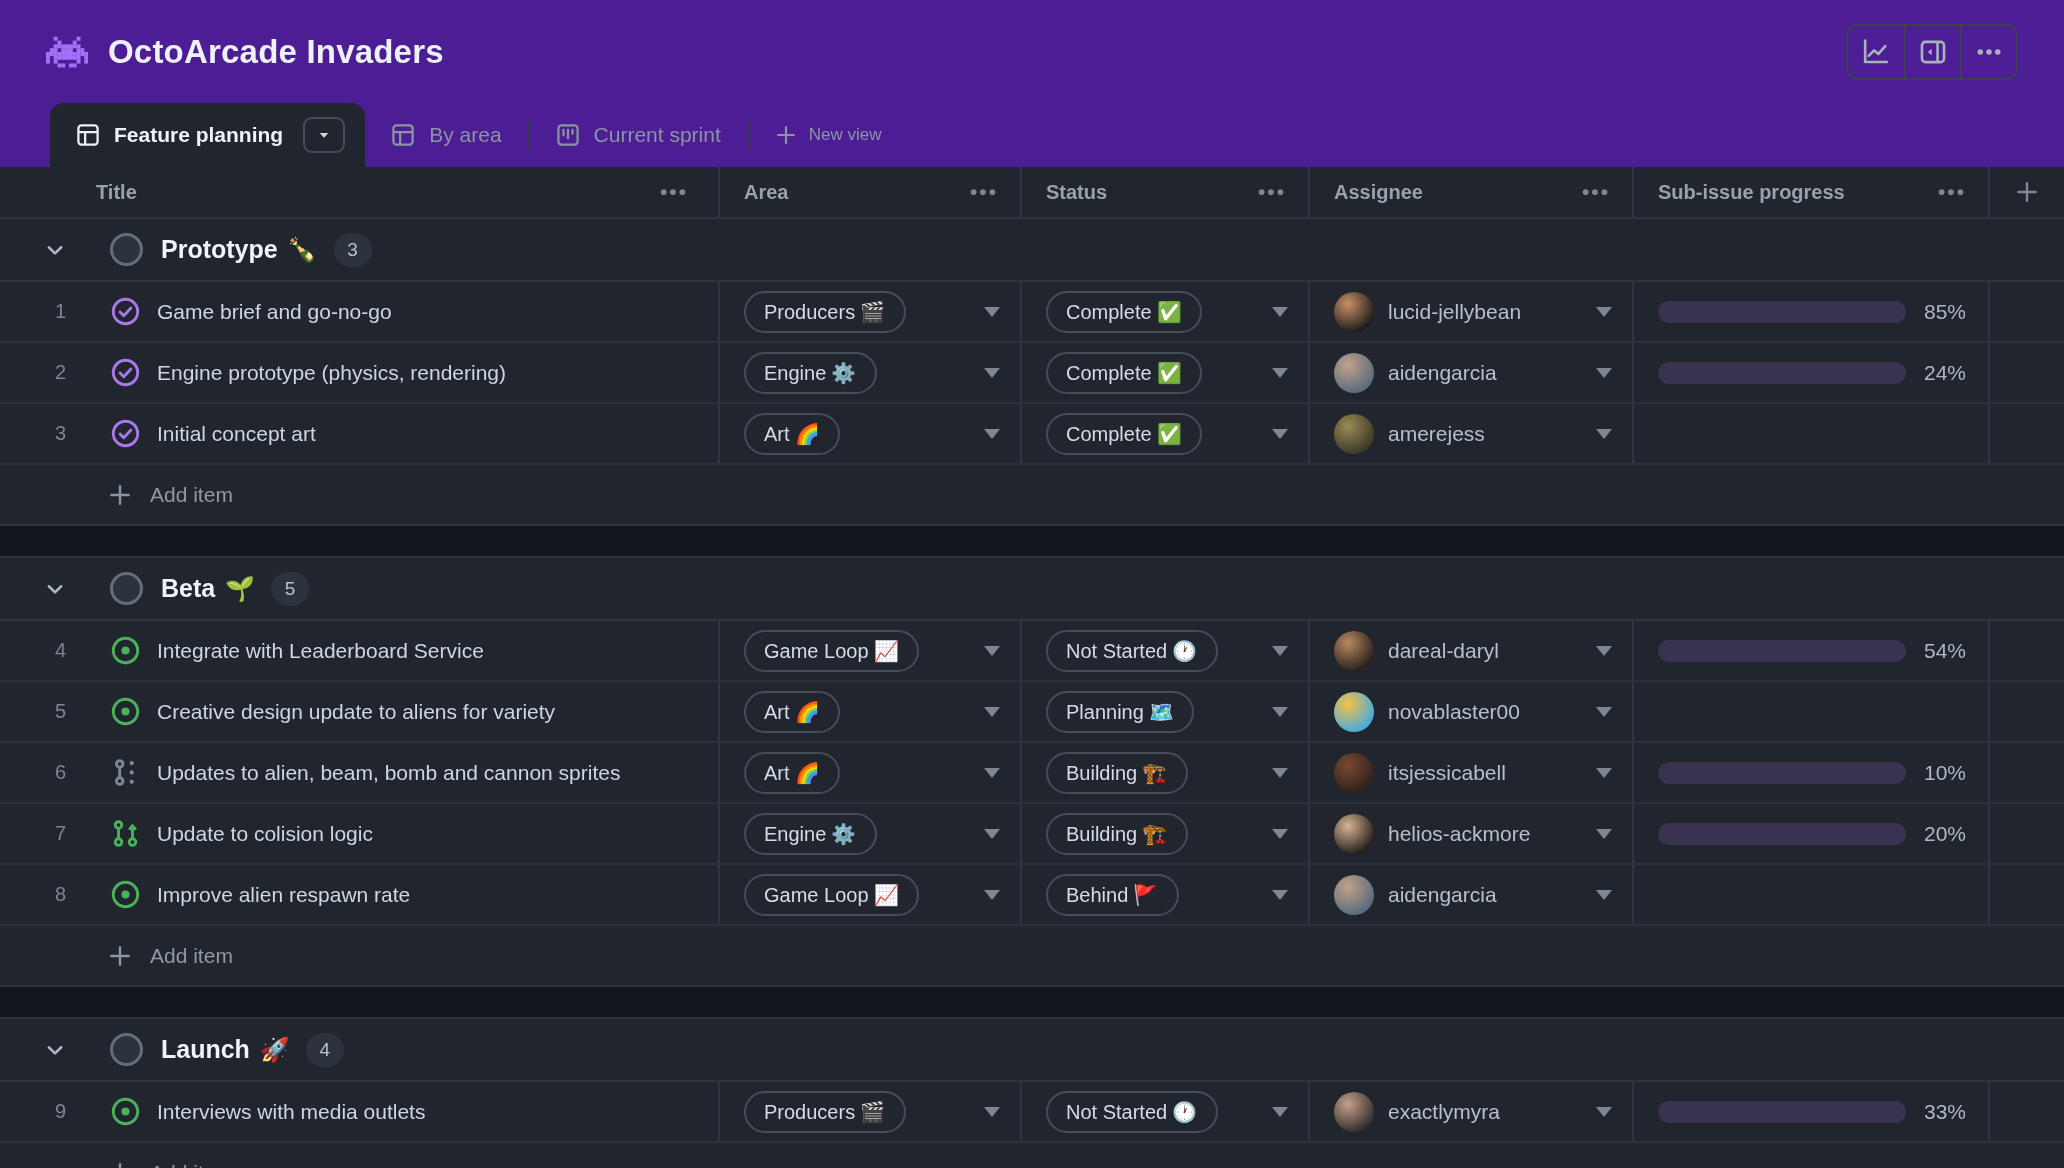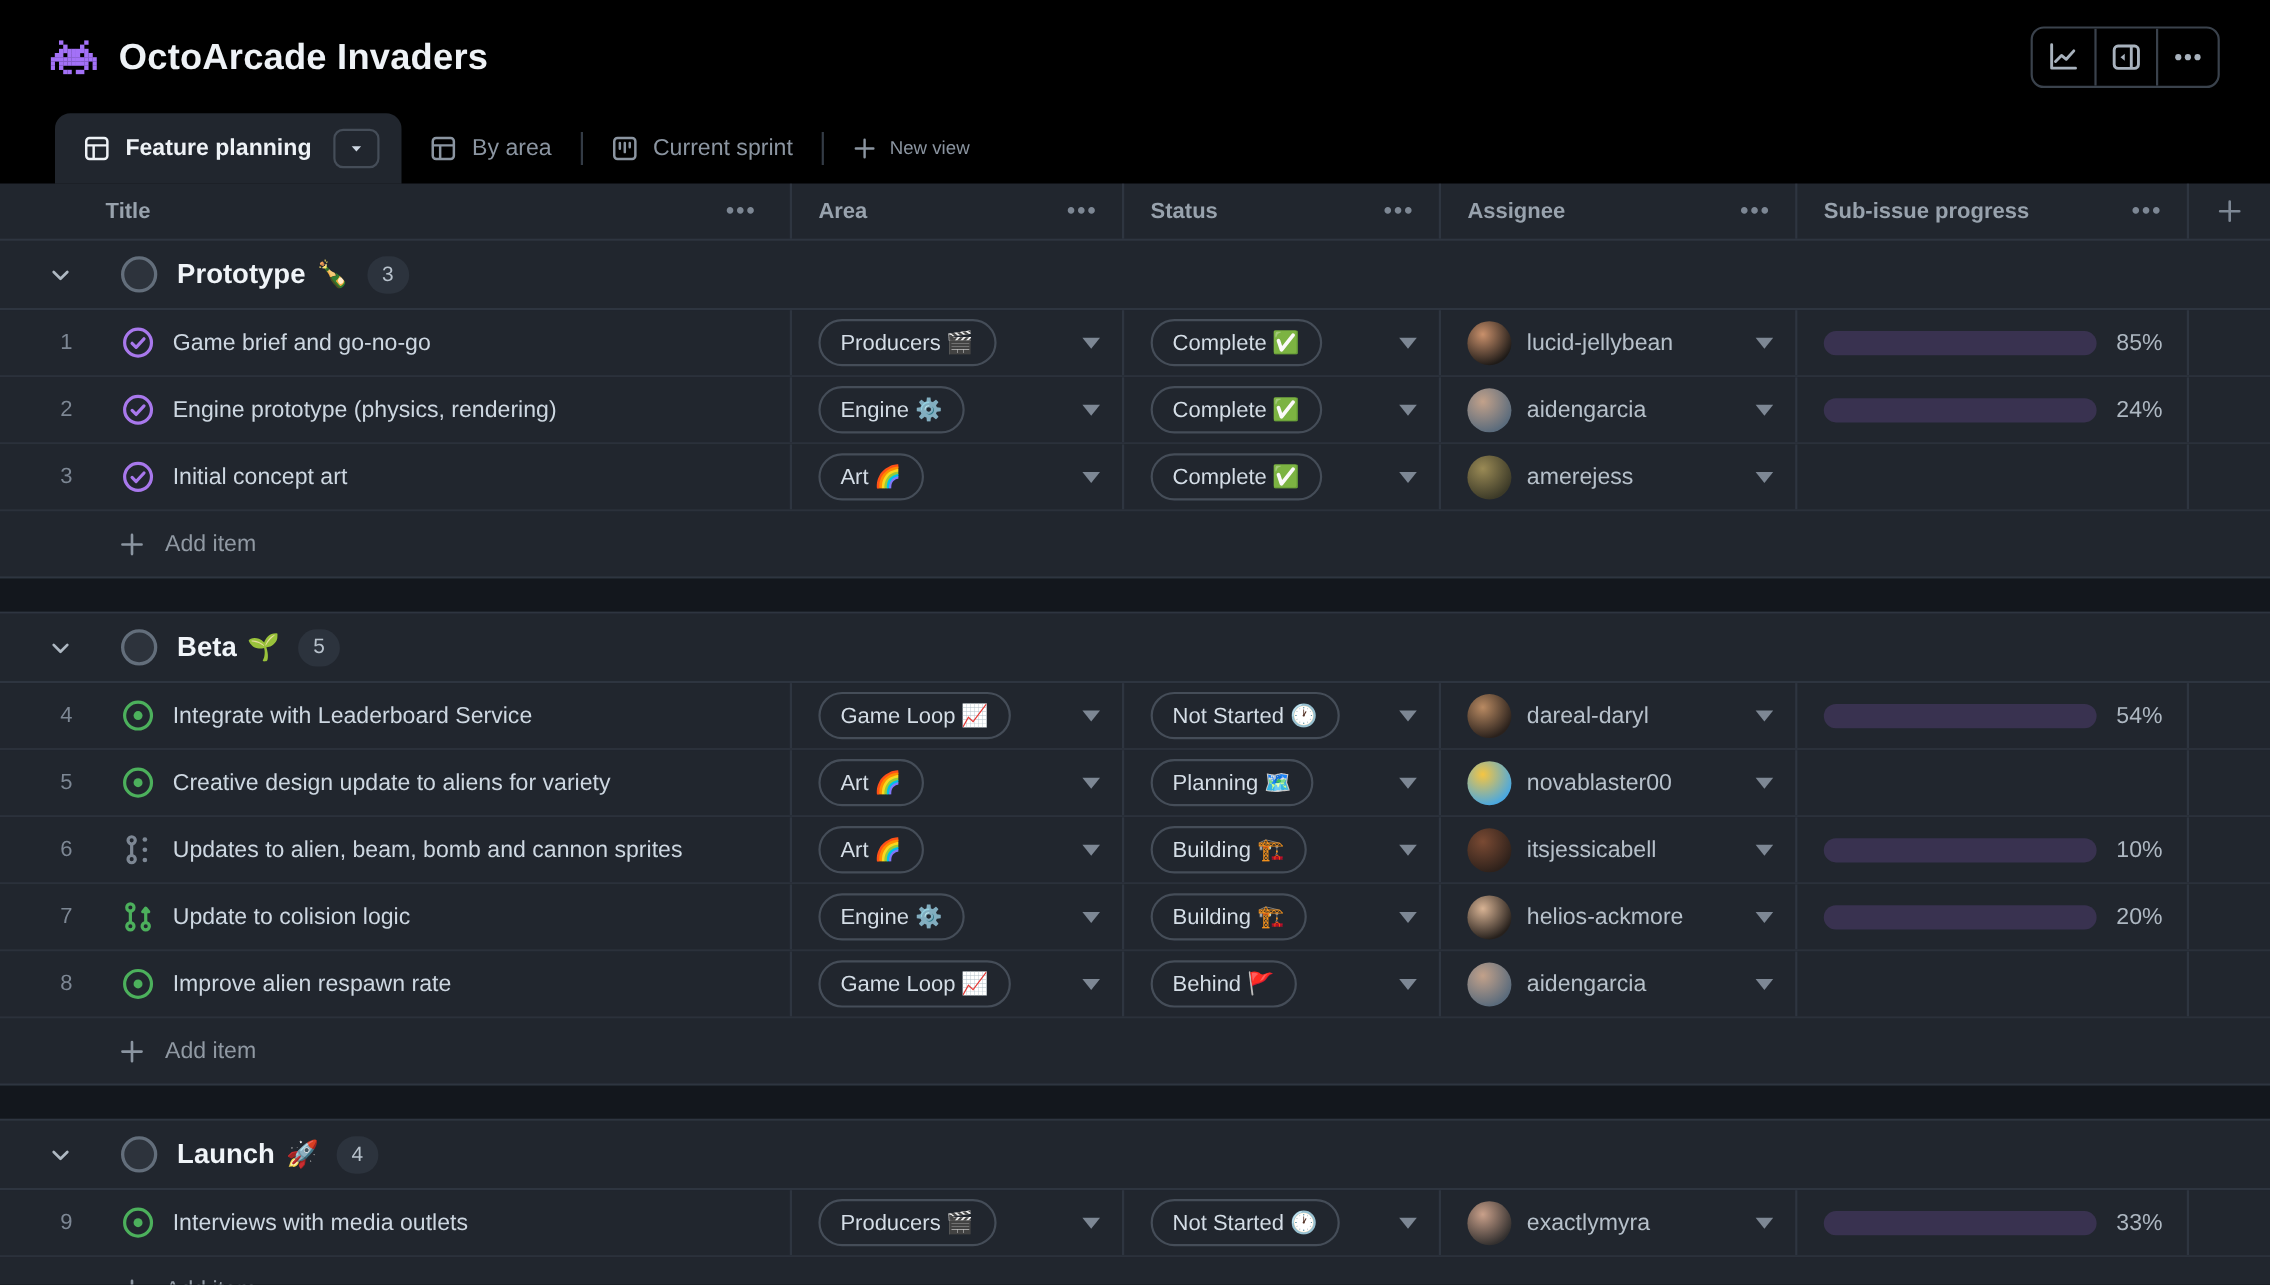"OctoArcade Invaders" #app { background: #000000 -> #4c1d95 }
